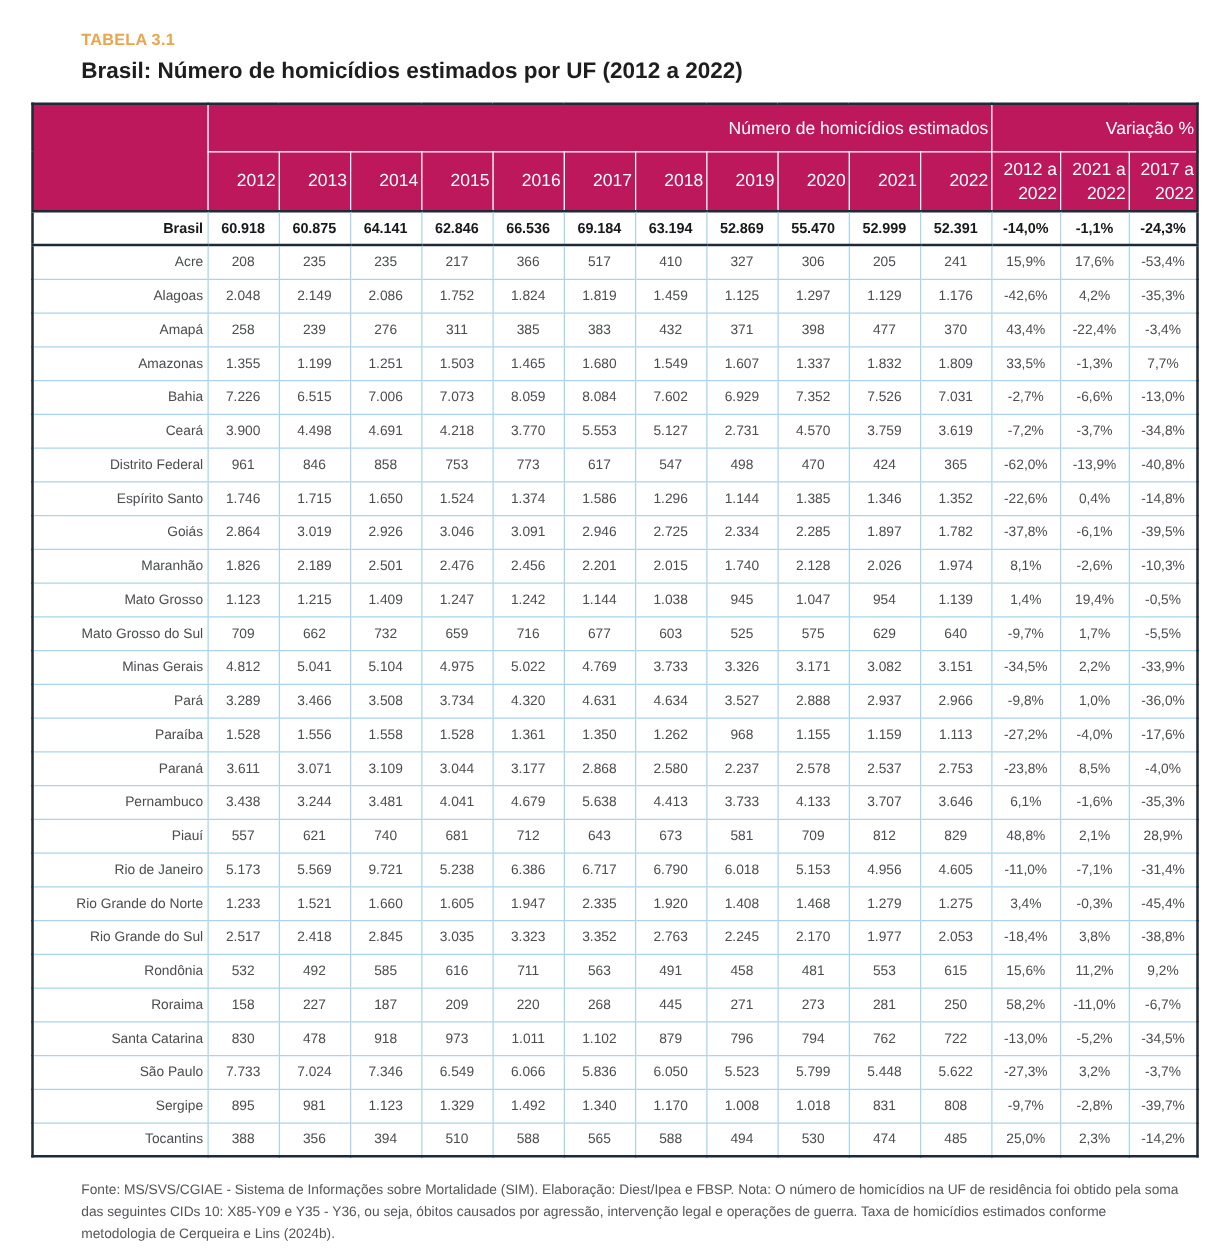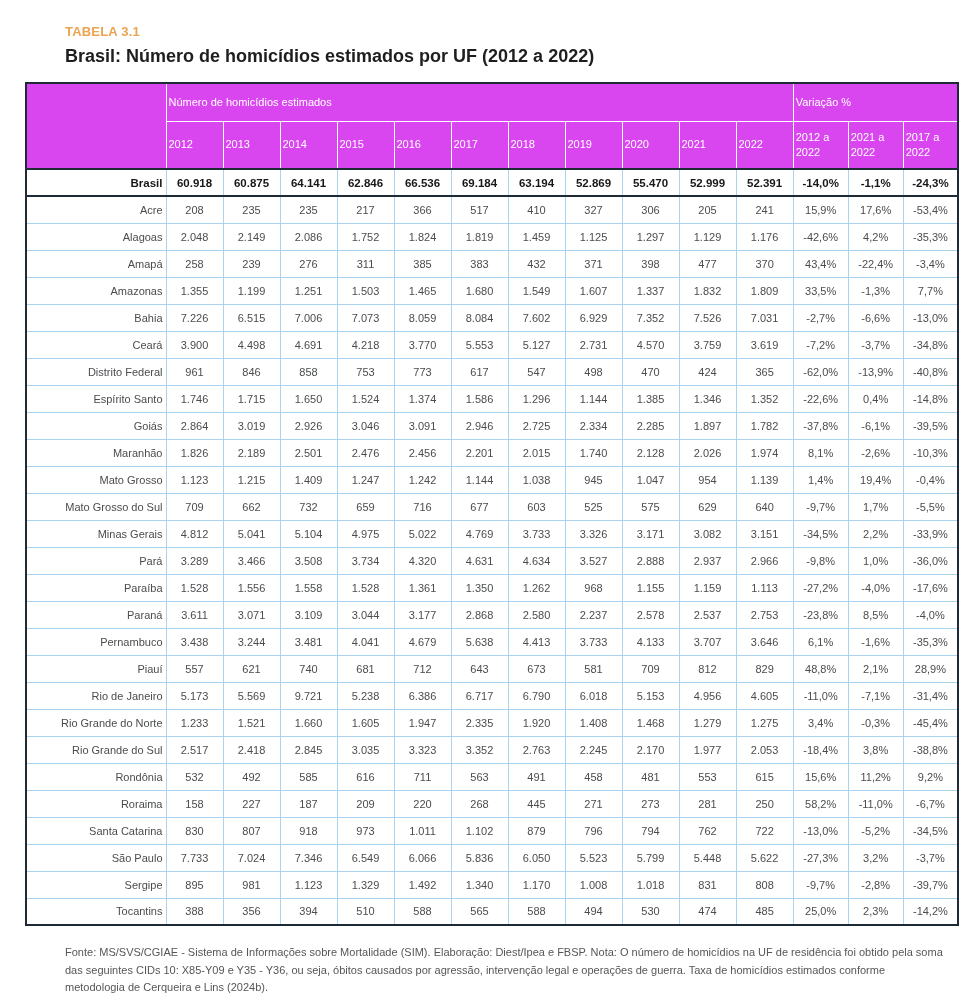"Número de homicídios estimados" thead th { background: #d946ef -> #be185d; font-size: 11px -> 14px; text-align: left -> right }
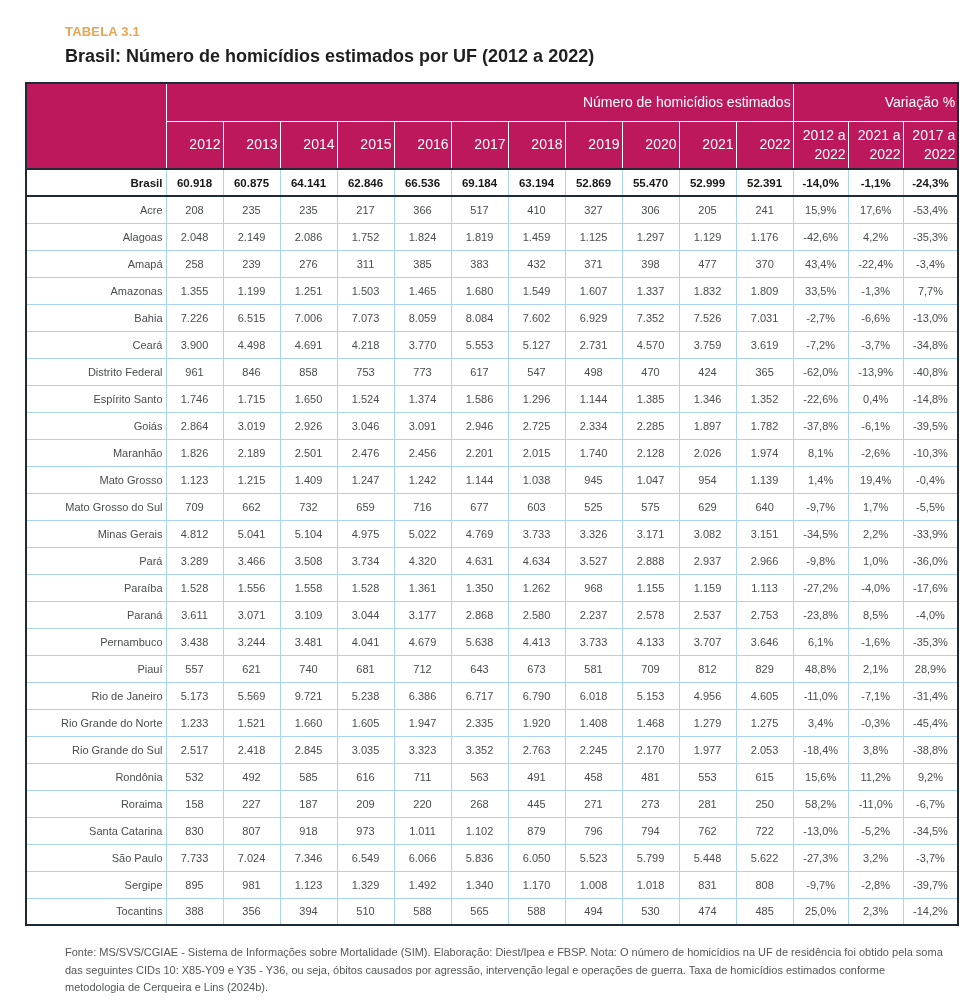"-0,4%" td { text: -0,4% -> -0,5% }
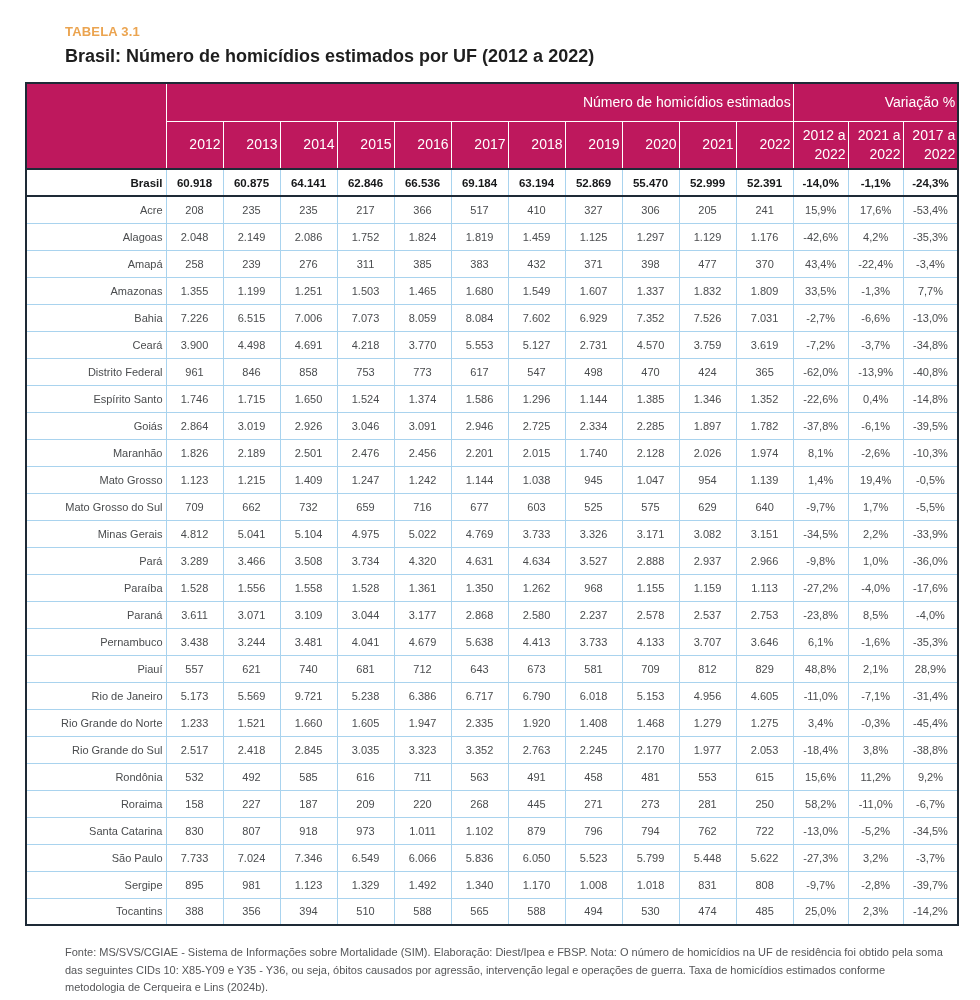"807" td { text: 807 -> 478 }
